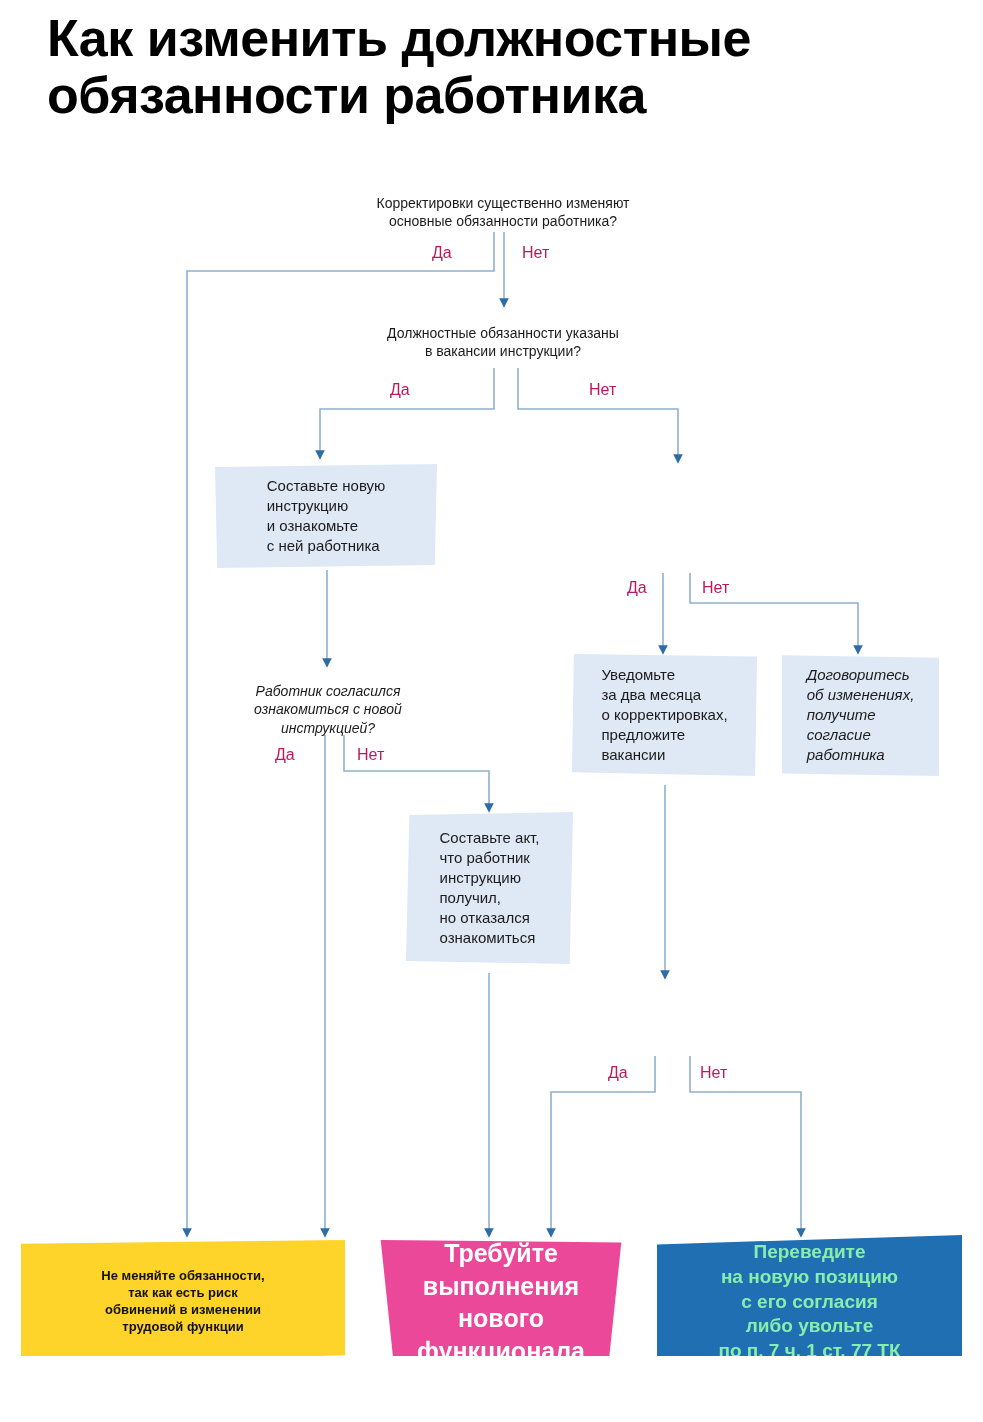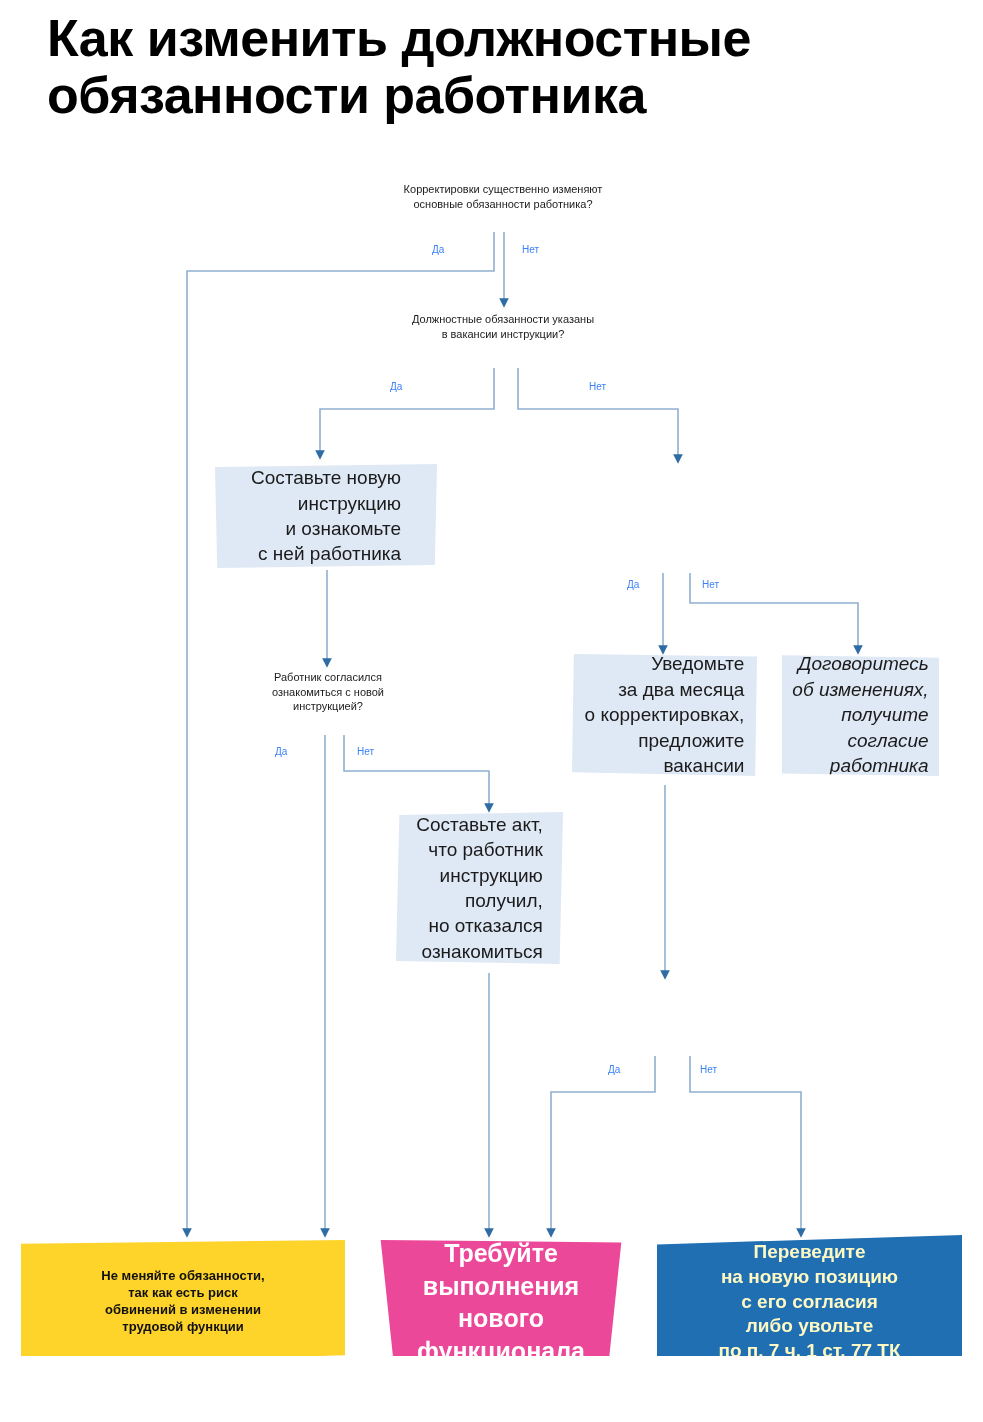"Корректировки существенно изменяют" .q { font-size: 11px -> 14px; margin-top: none -> 12px }
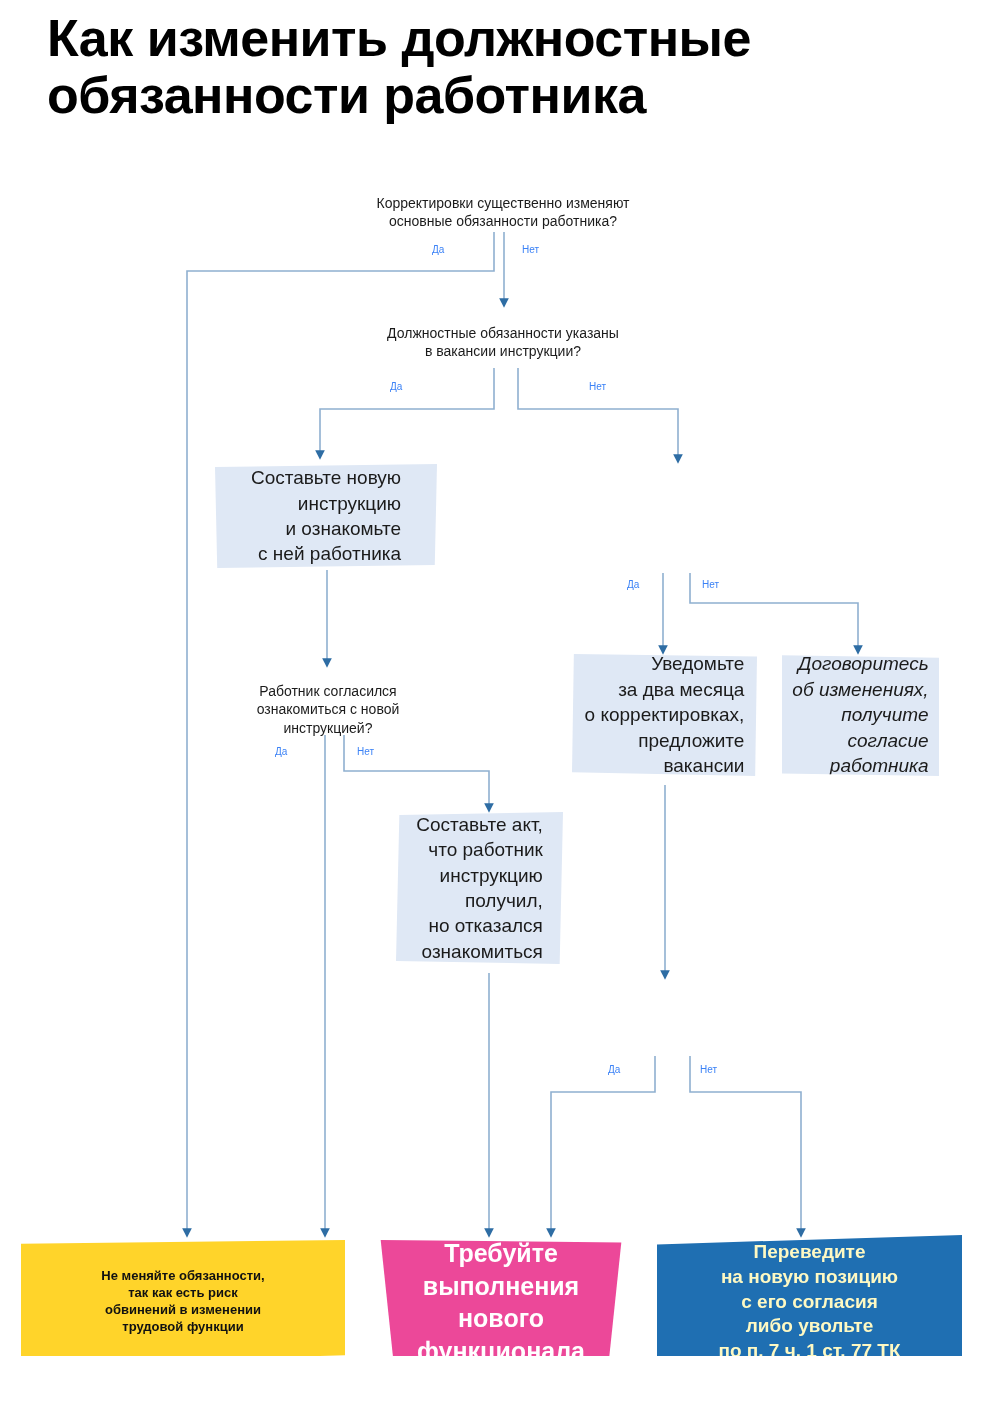"Да" .lbl { color: #3b82f6 -> #be185d; font-size: 10px -> 16px }
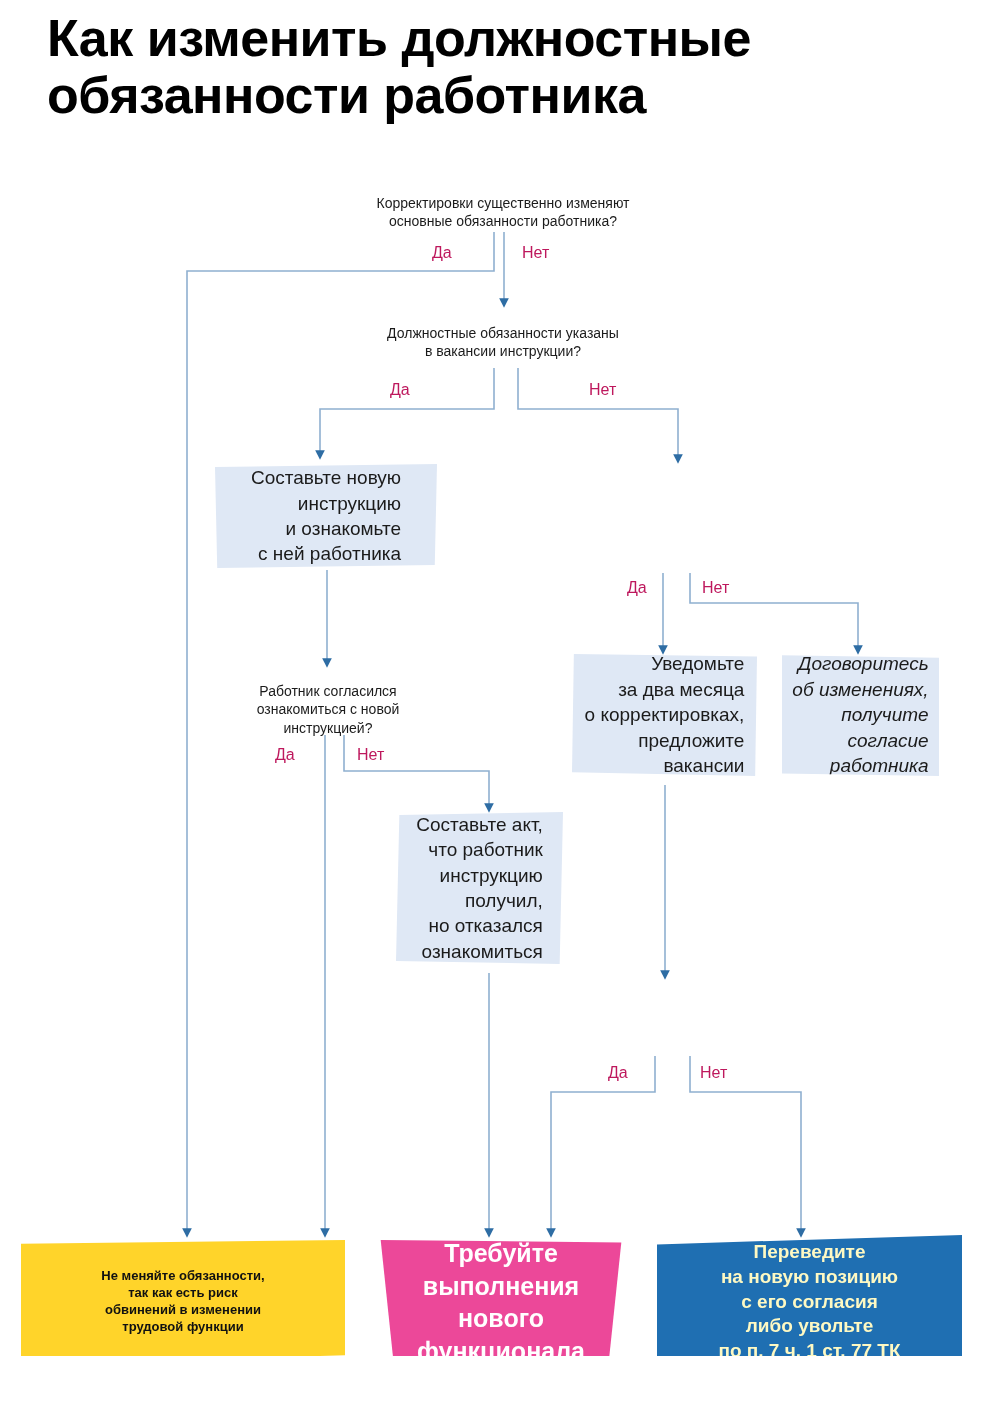"Составьте новую" .box { font-size: 19px -> 15px; text-align: right -> left }
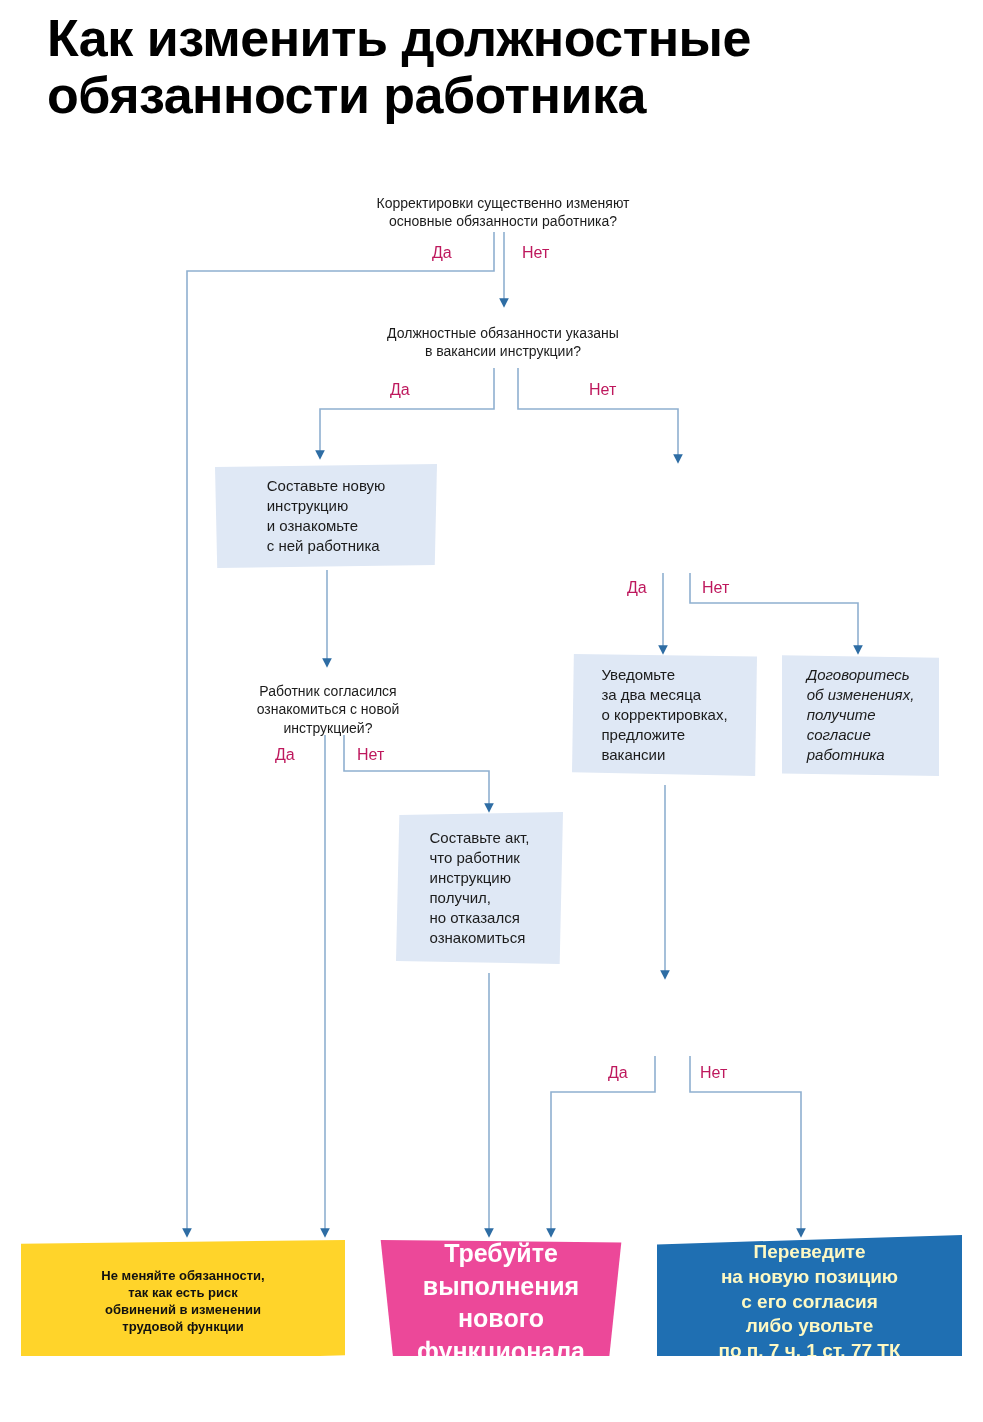"Работник согласился" div.q { font-style: none -> italic }
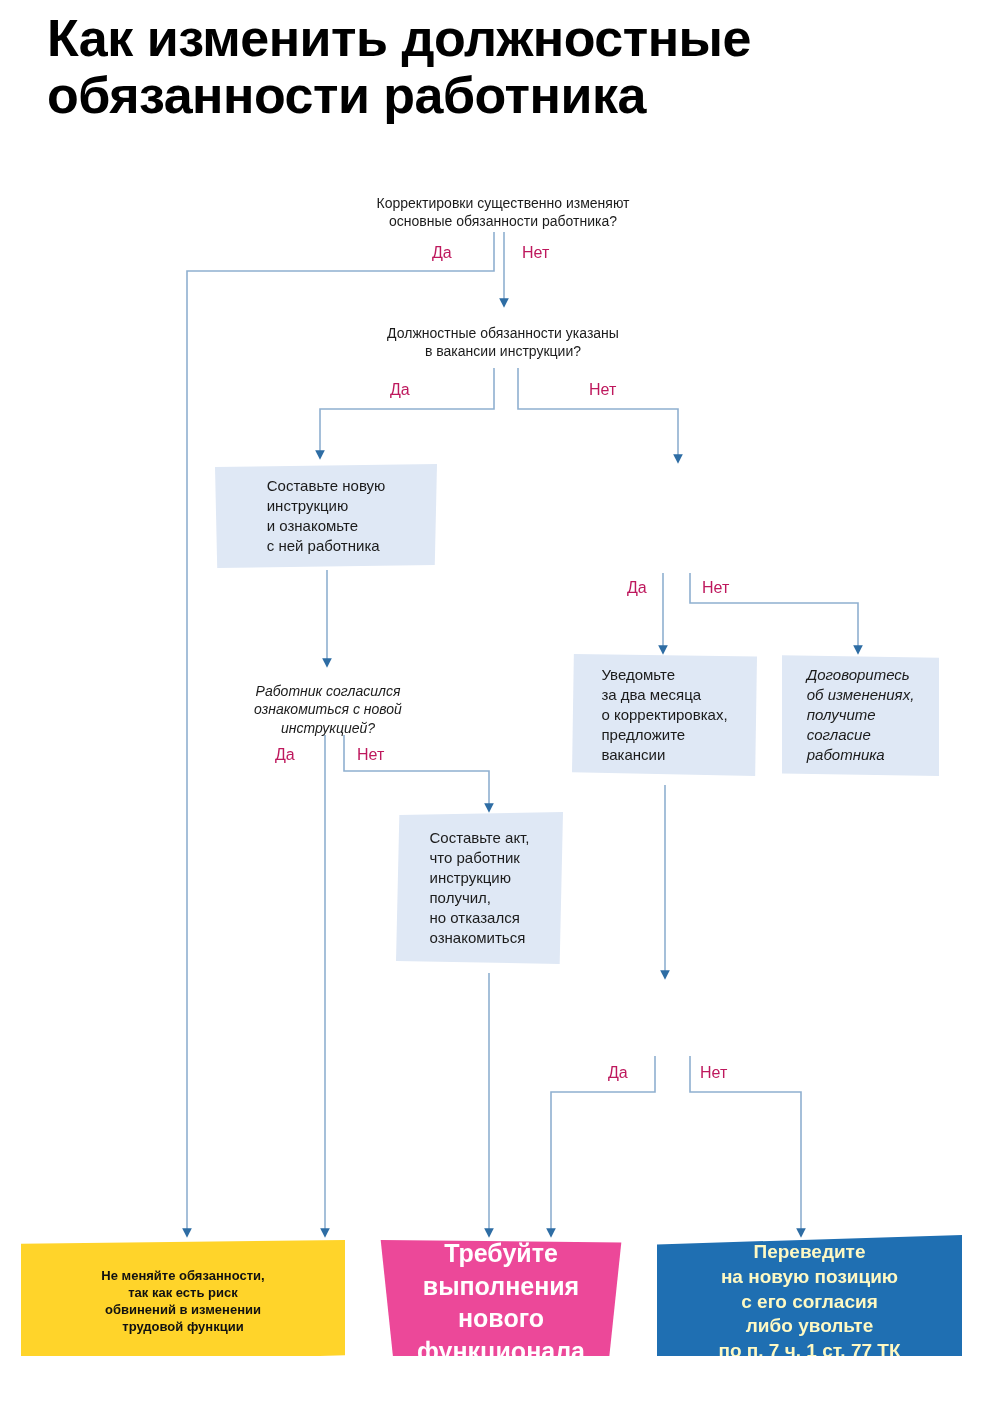"Составьте акт," div.box { left: 396px -> 406px }
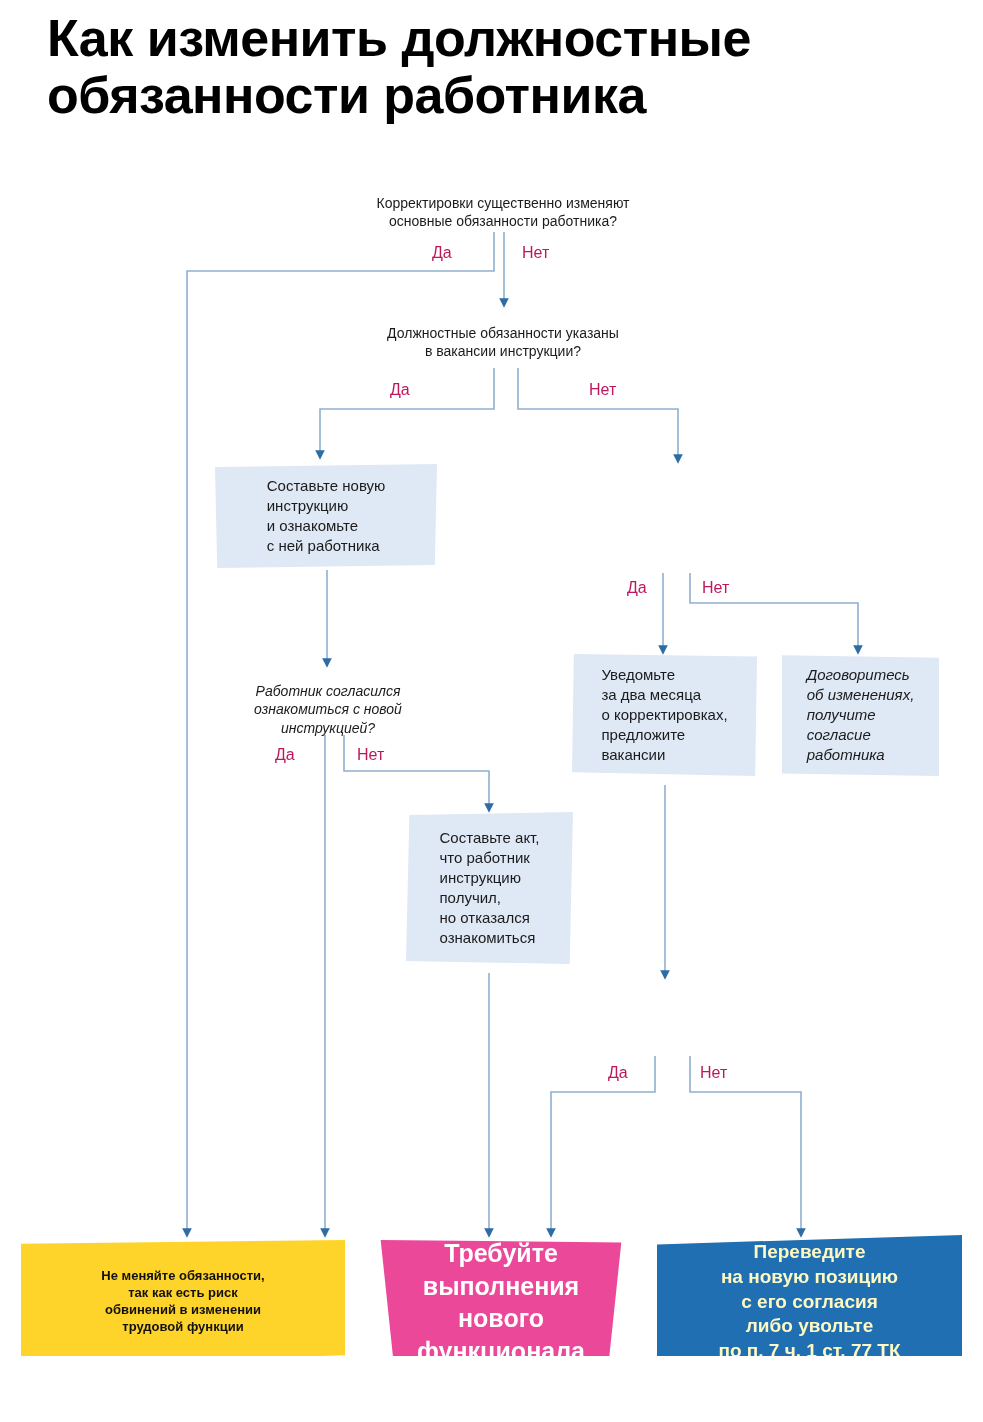"Переведите" #res-blue { color: #fef9c3 -> #86efac }
